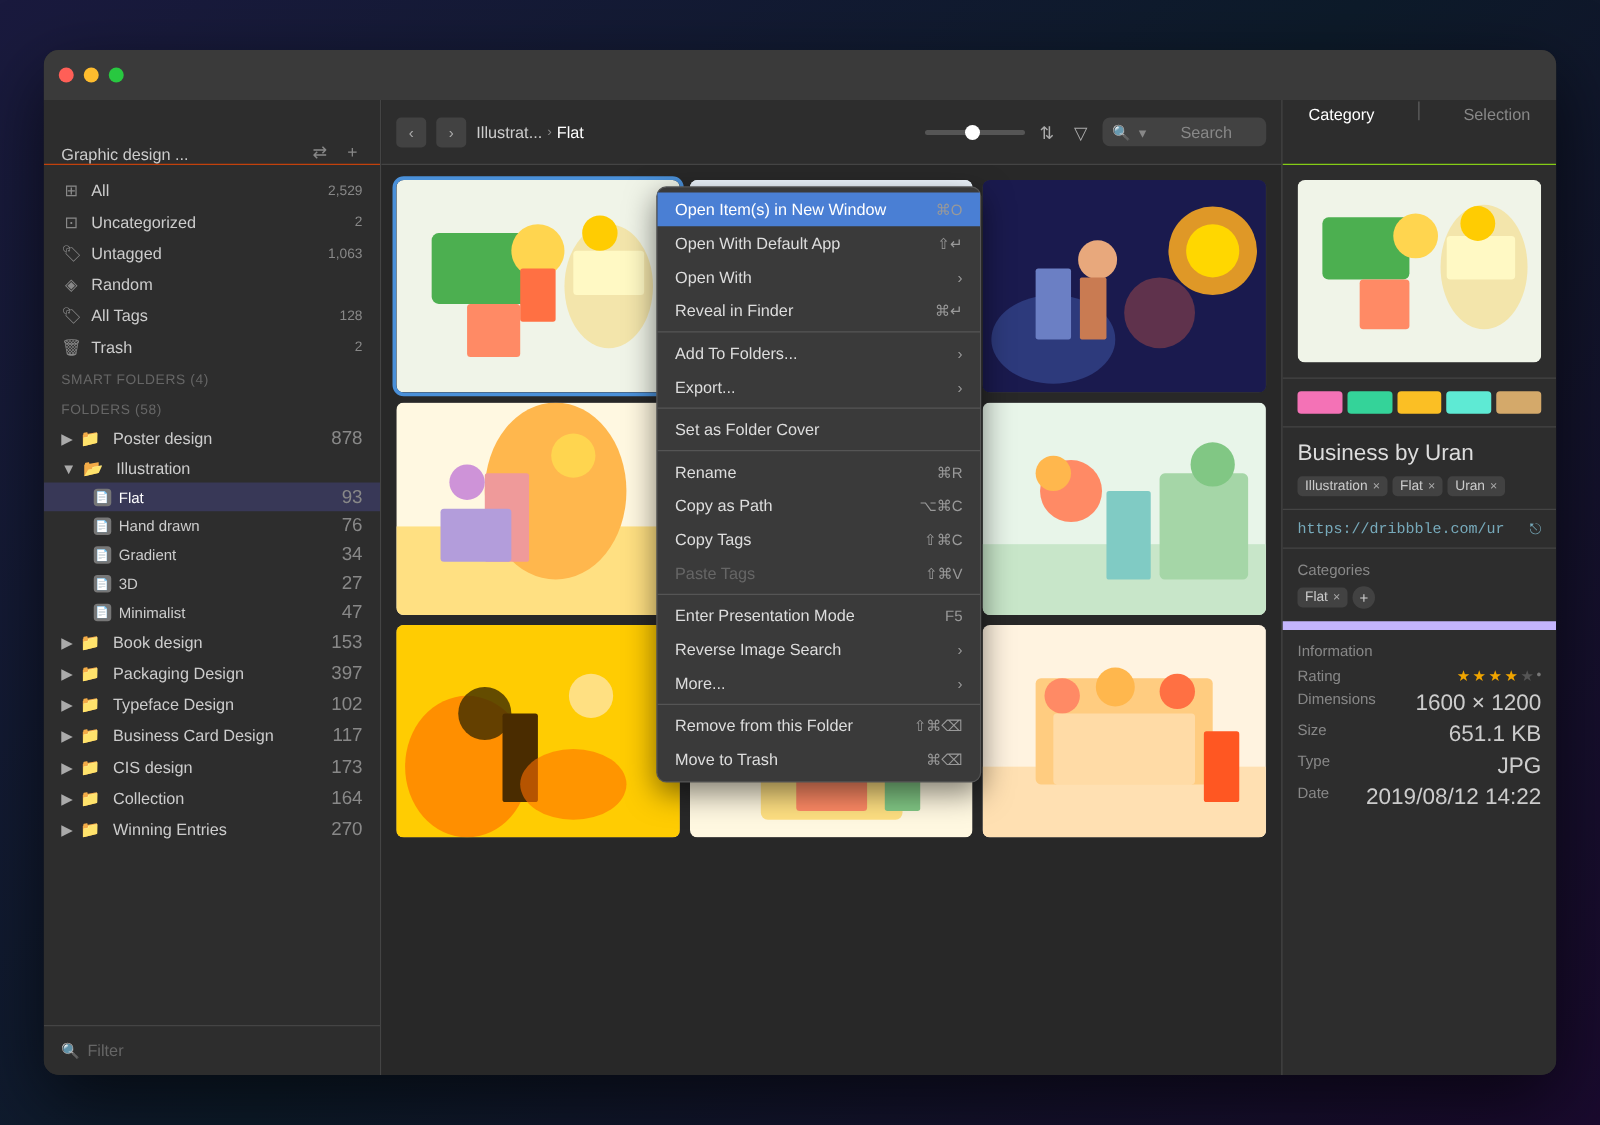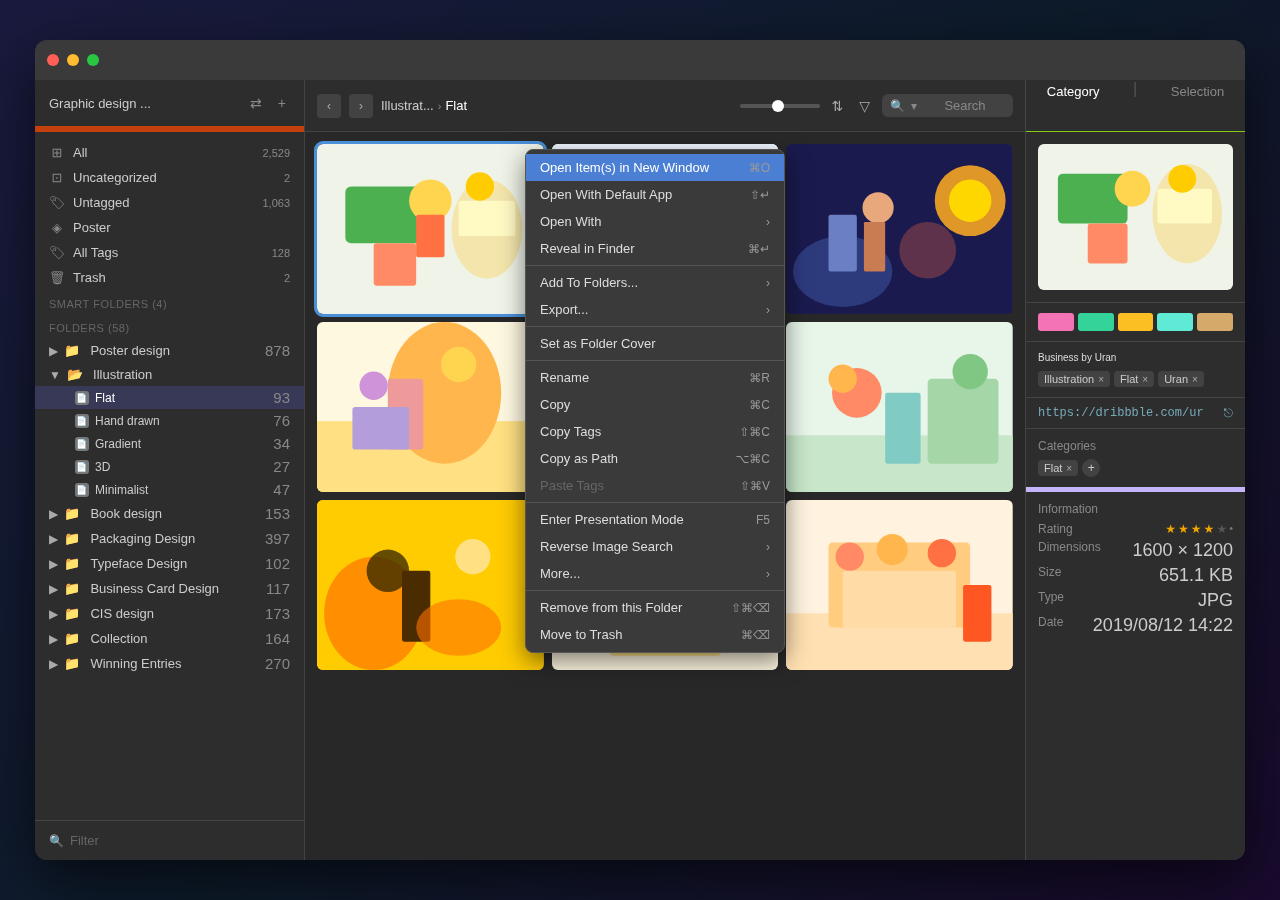"Graphic design ..." .sidebar-header { align-items: center -> flex-end; border-bottom: 6px solid #c2410c -> 1px solid #c2410c }
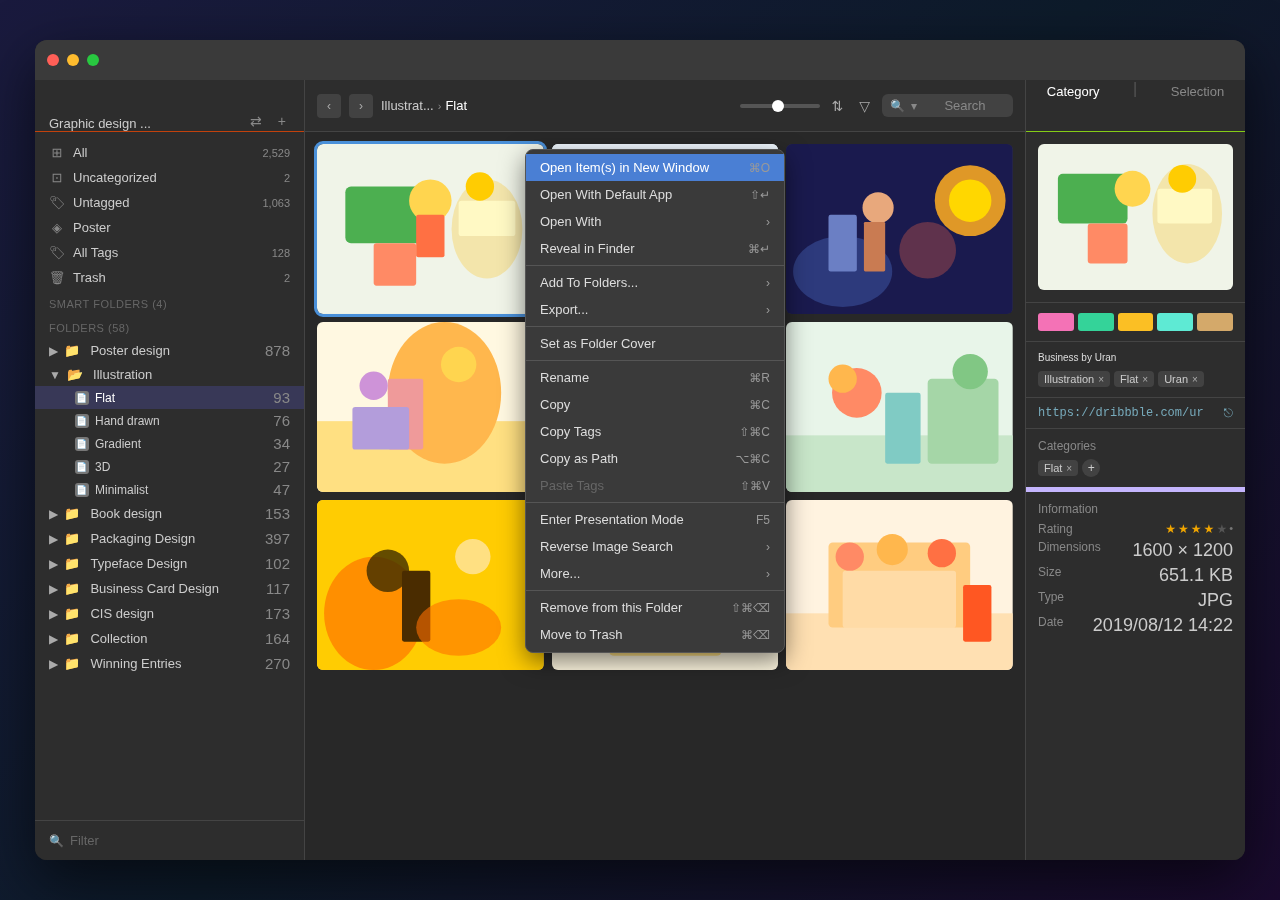"Poster" span.sidebar-item-label { text: Poster -> Random }
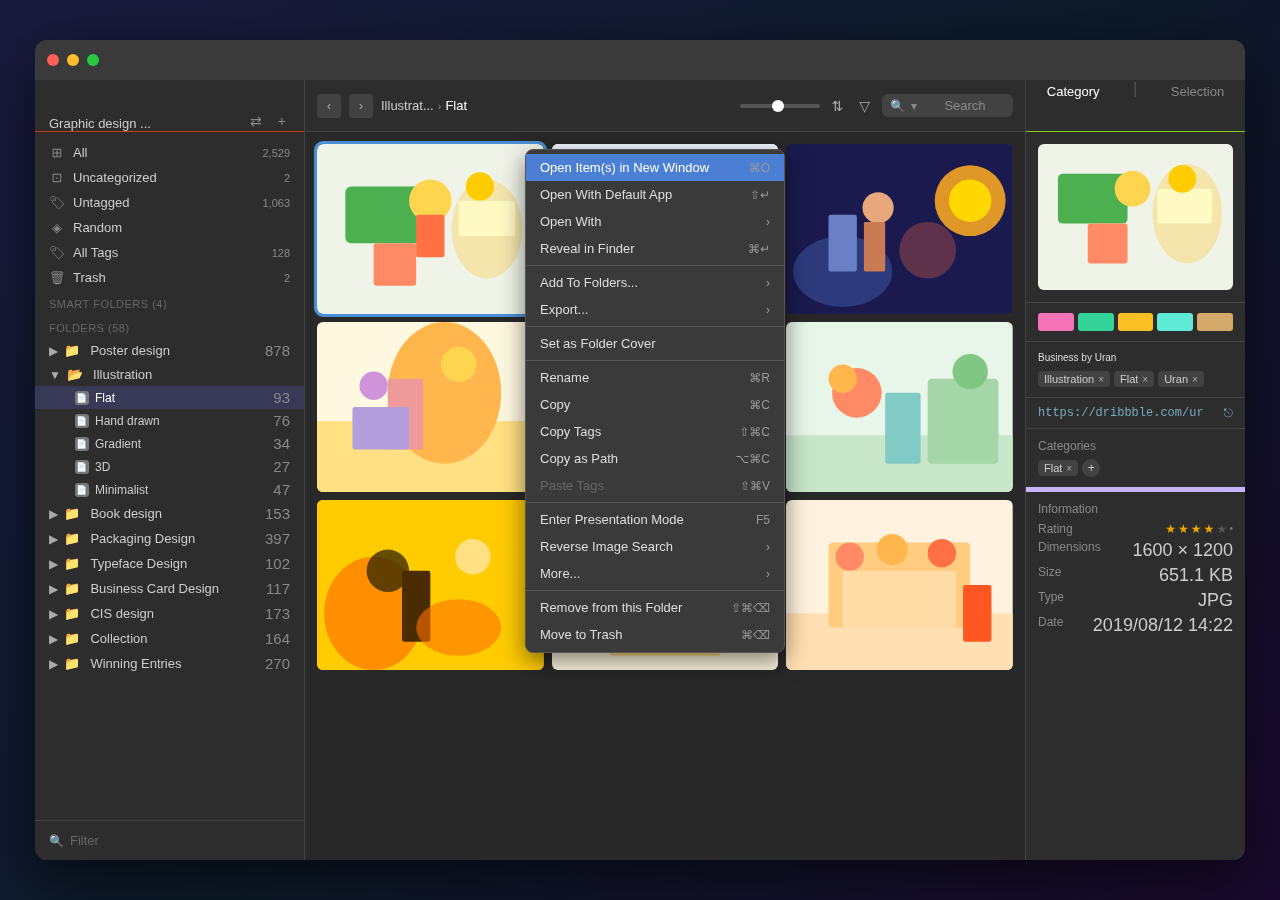"Business by Uran" .source-name { font-size: 10px -> 18px }
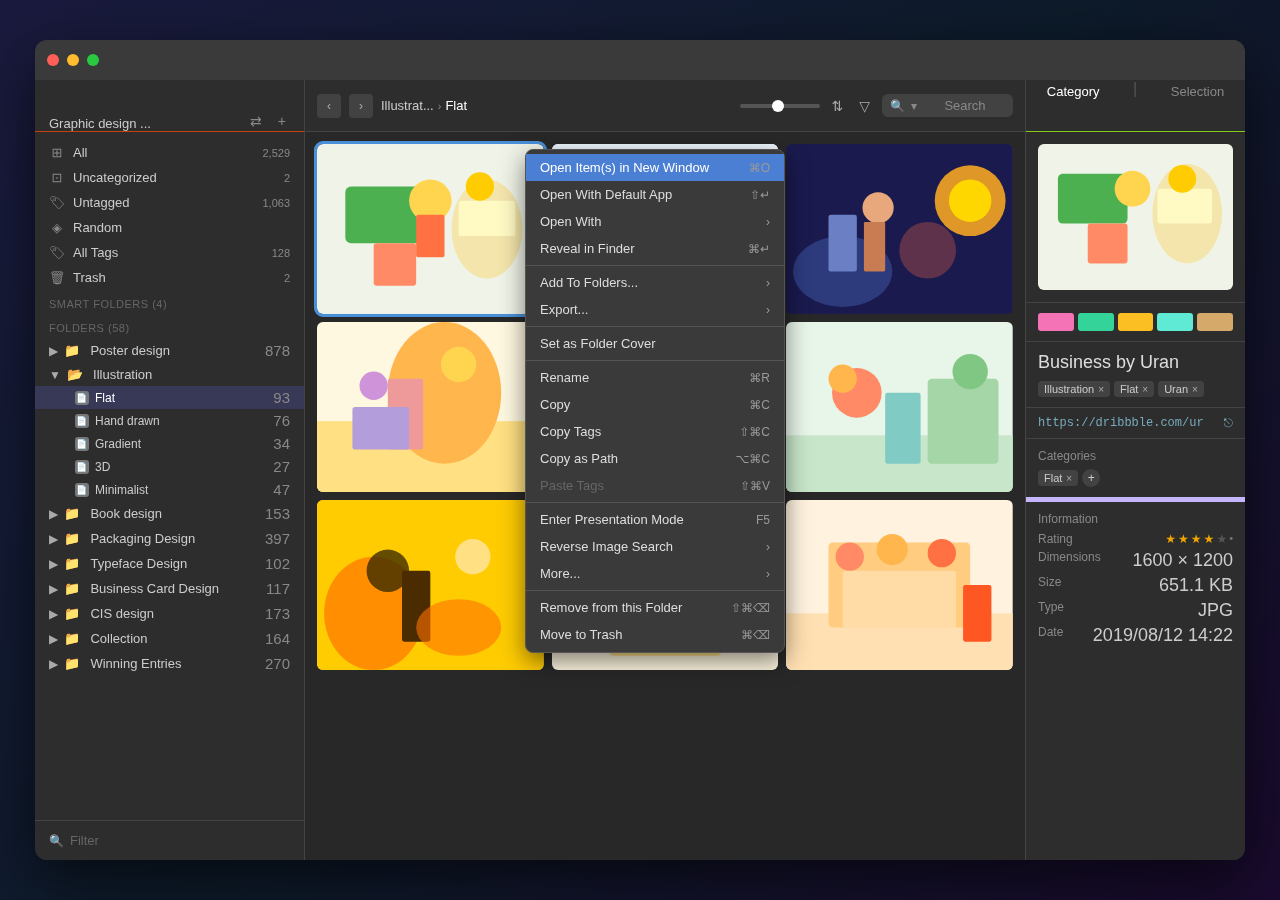"Copy" div.ctx-item { html: <div> <span>Copy</span> <span>⌘C</span> </div> -> none }
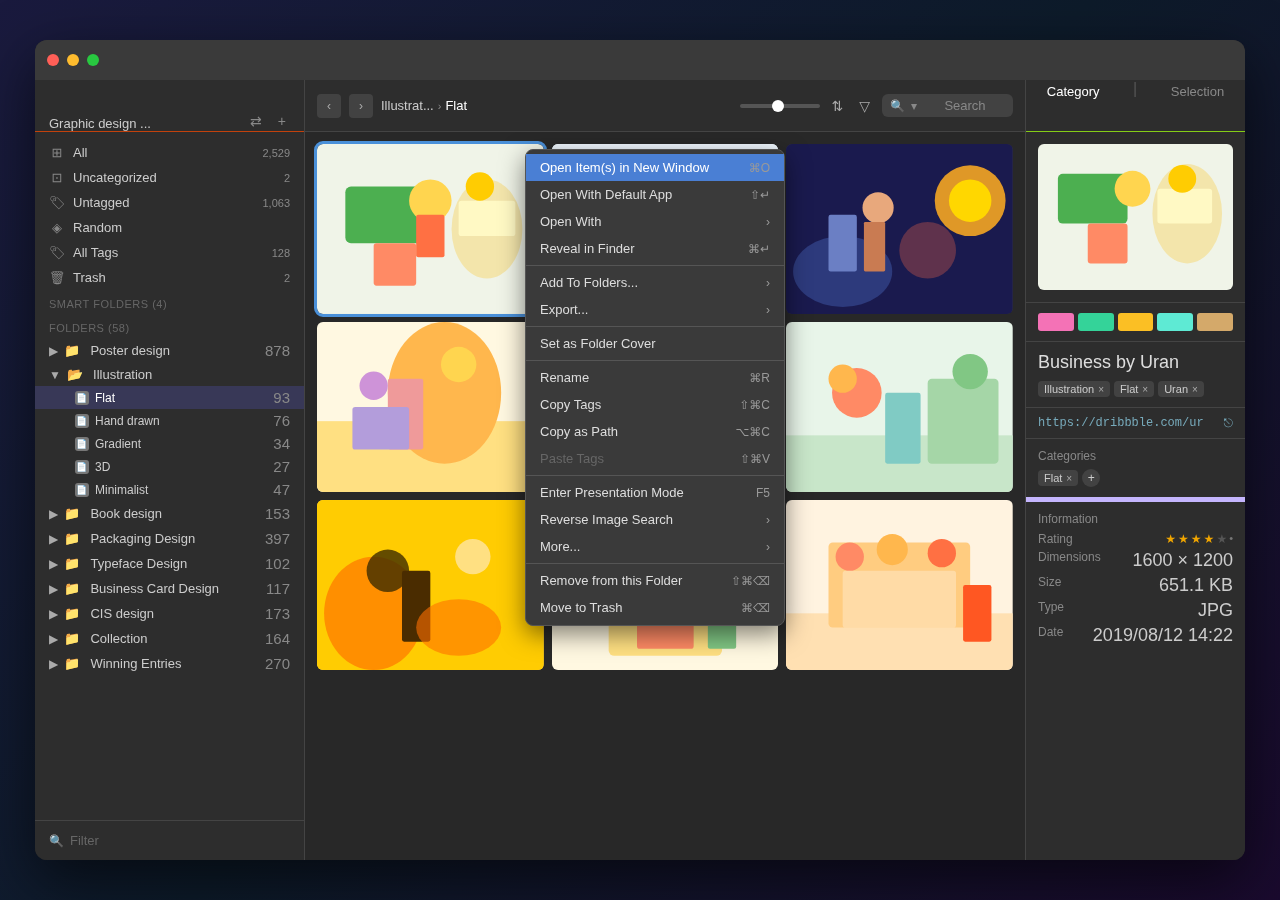"Copy Tags" div.ctx-item { order: before "Copy as Path" -> after "Copy as Path" }
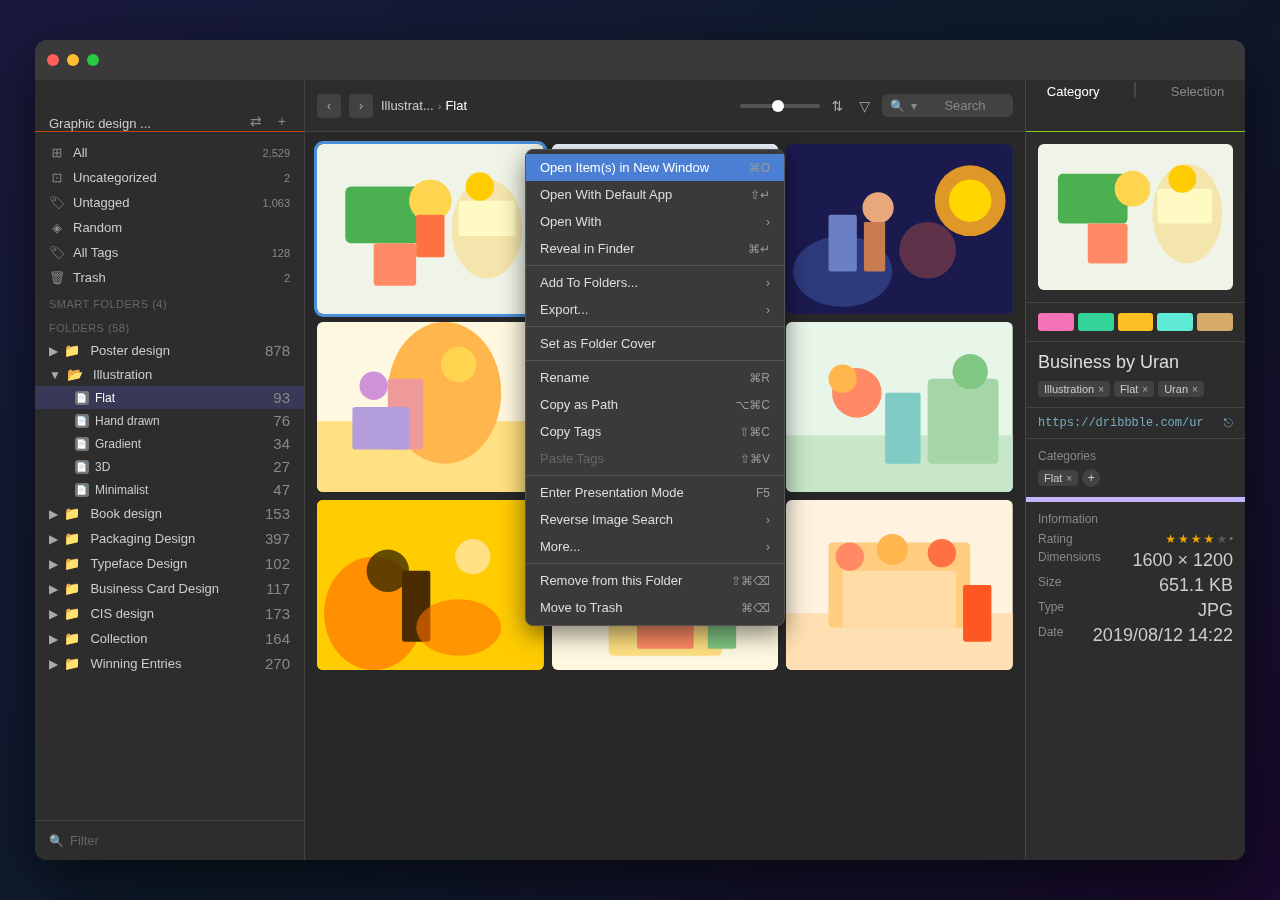"Categories" .categories-section { border-bottom: 5px solid #c4b5fd -> 7px solid #c4b5fd }
